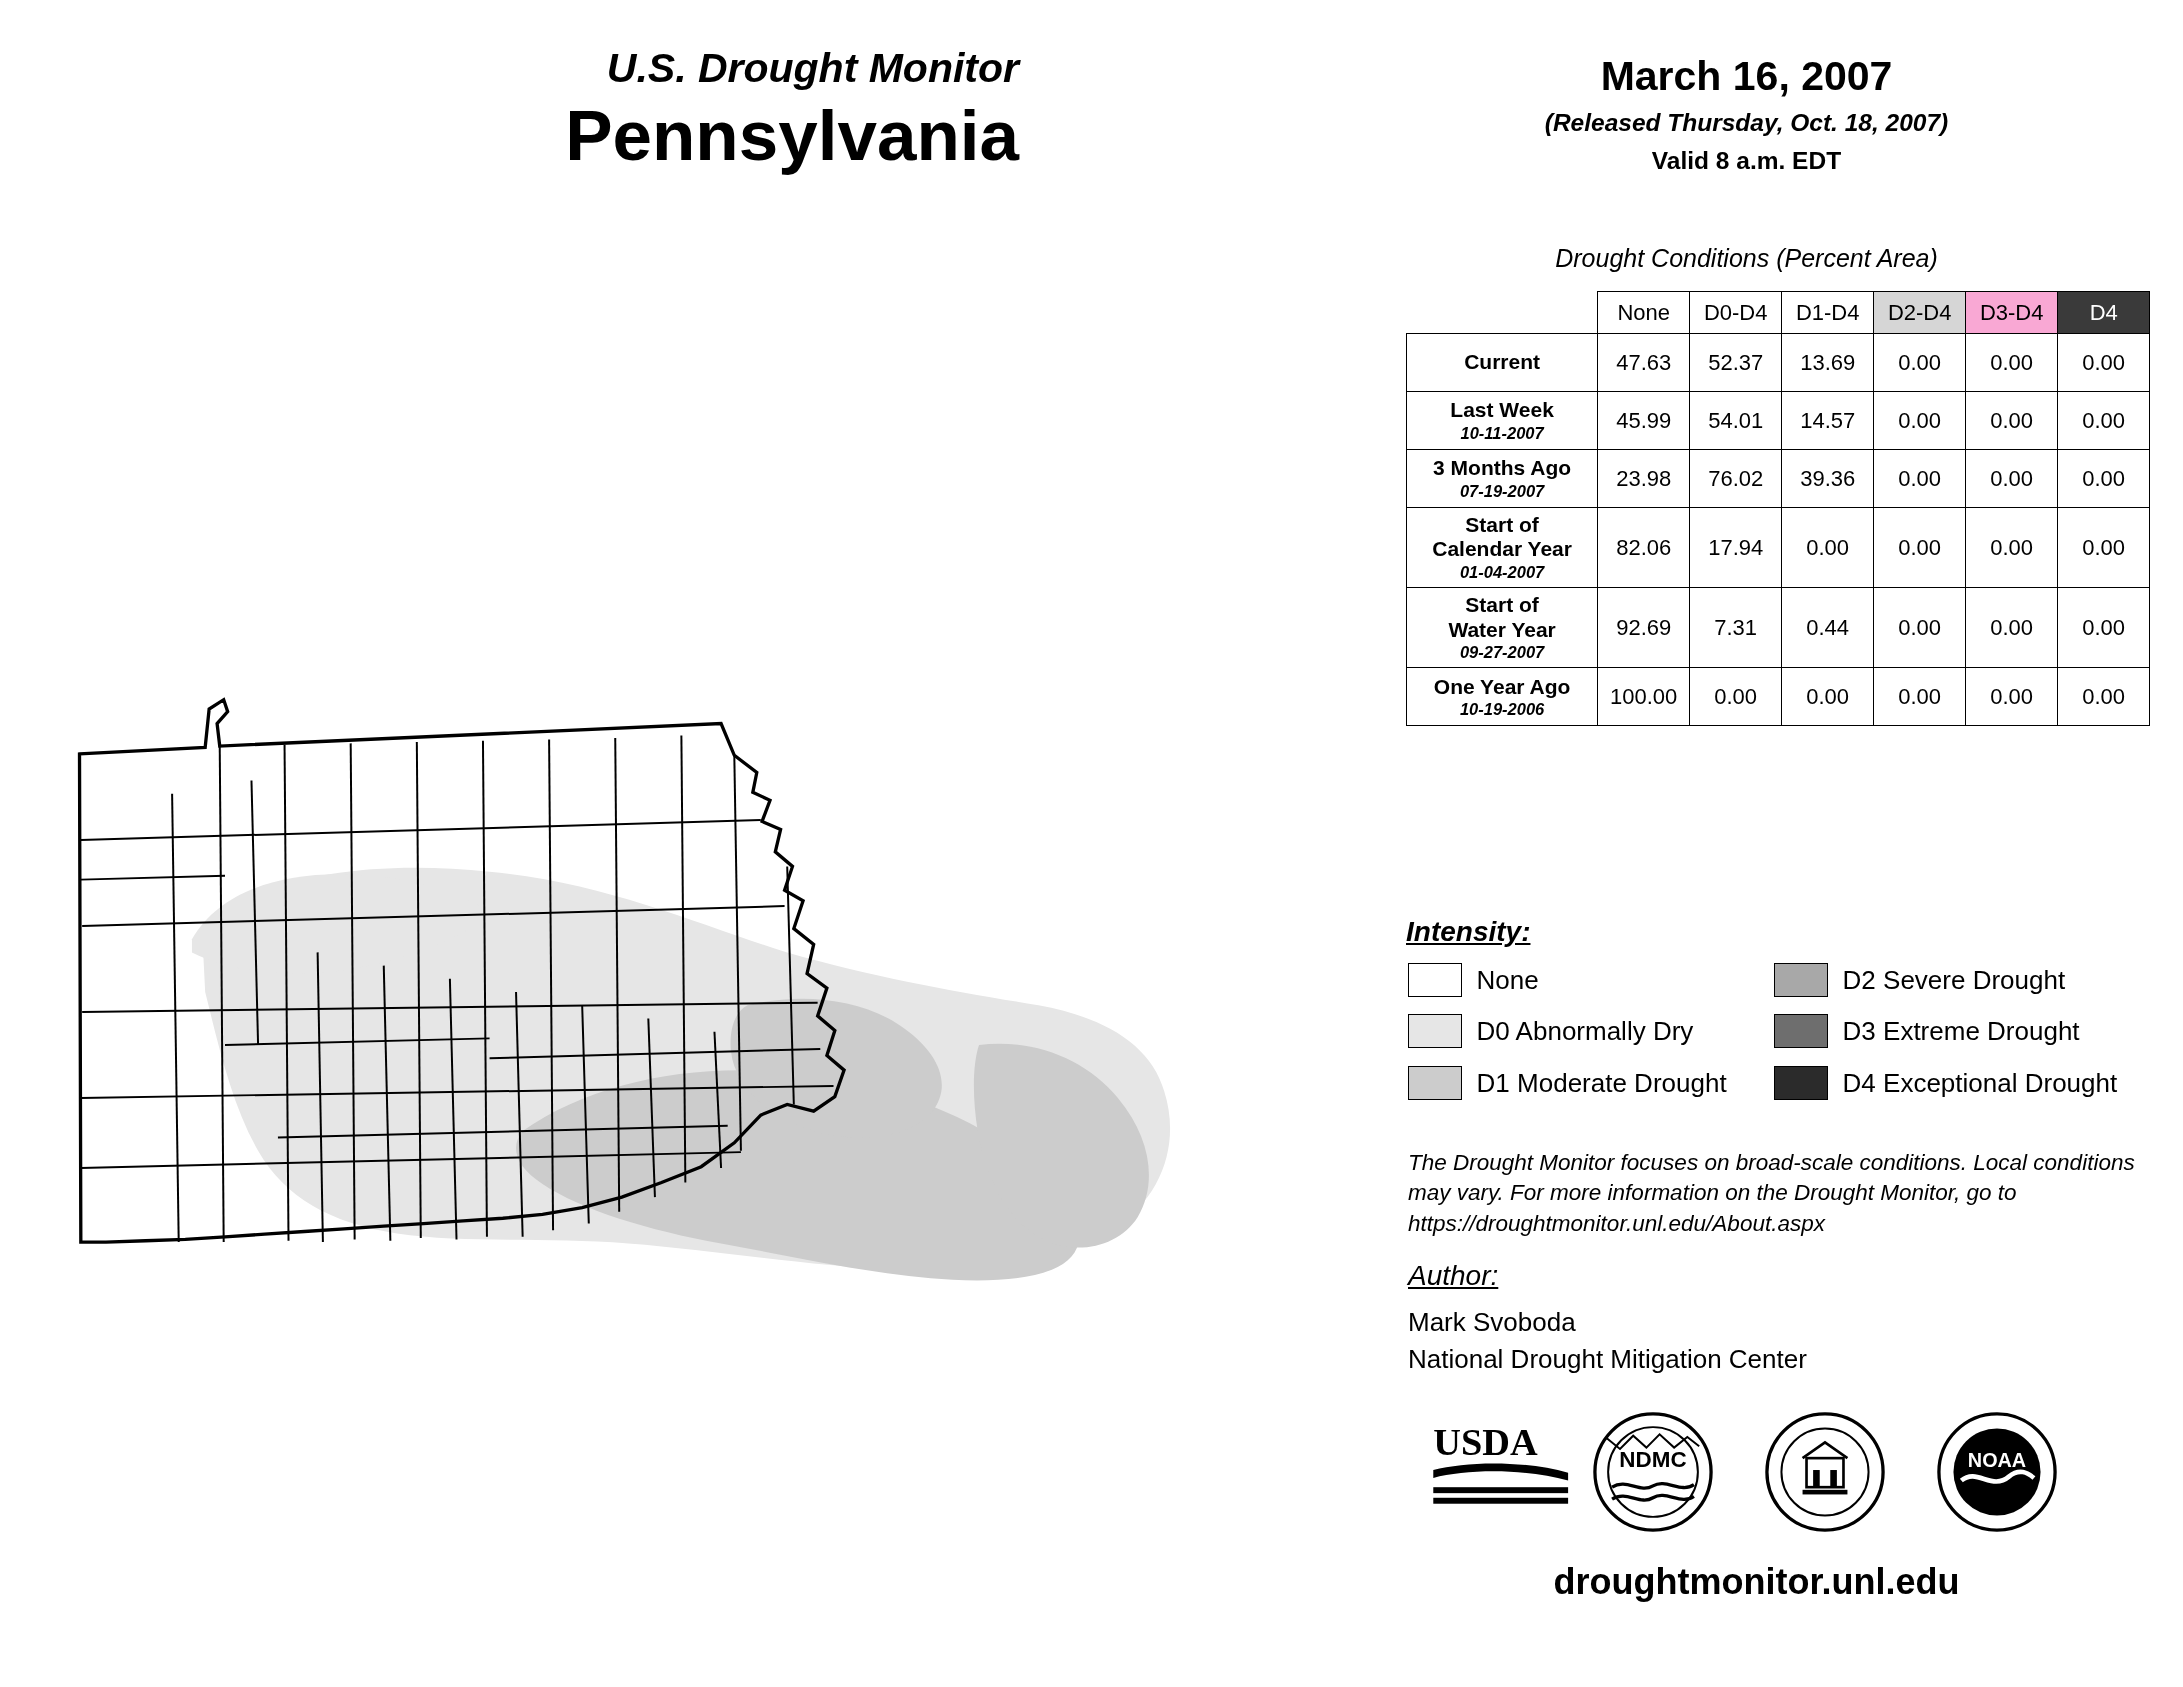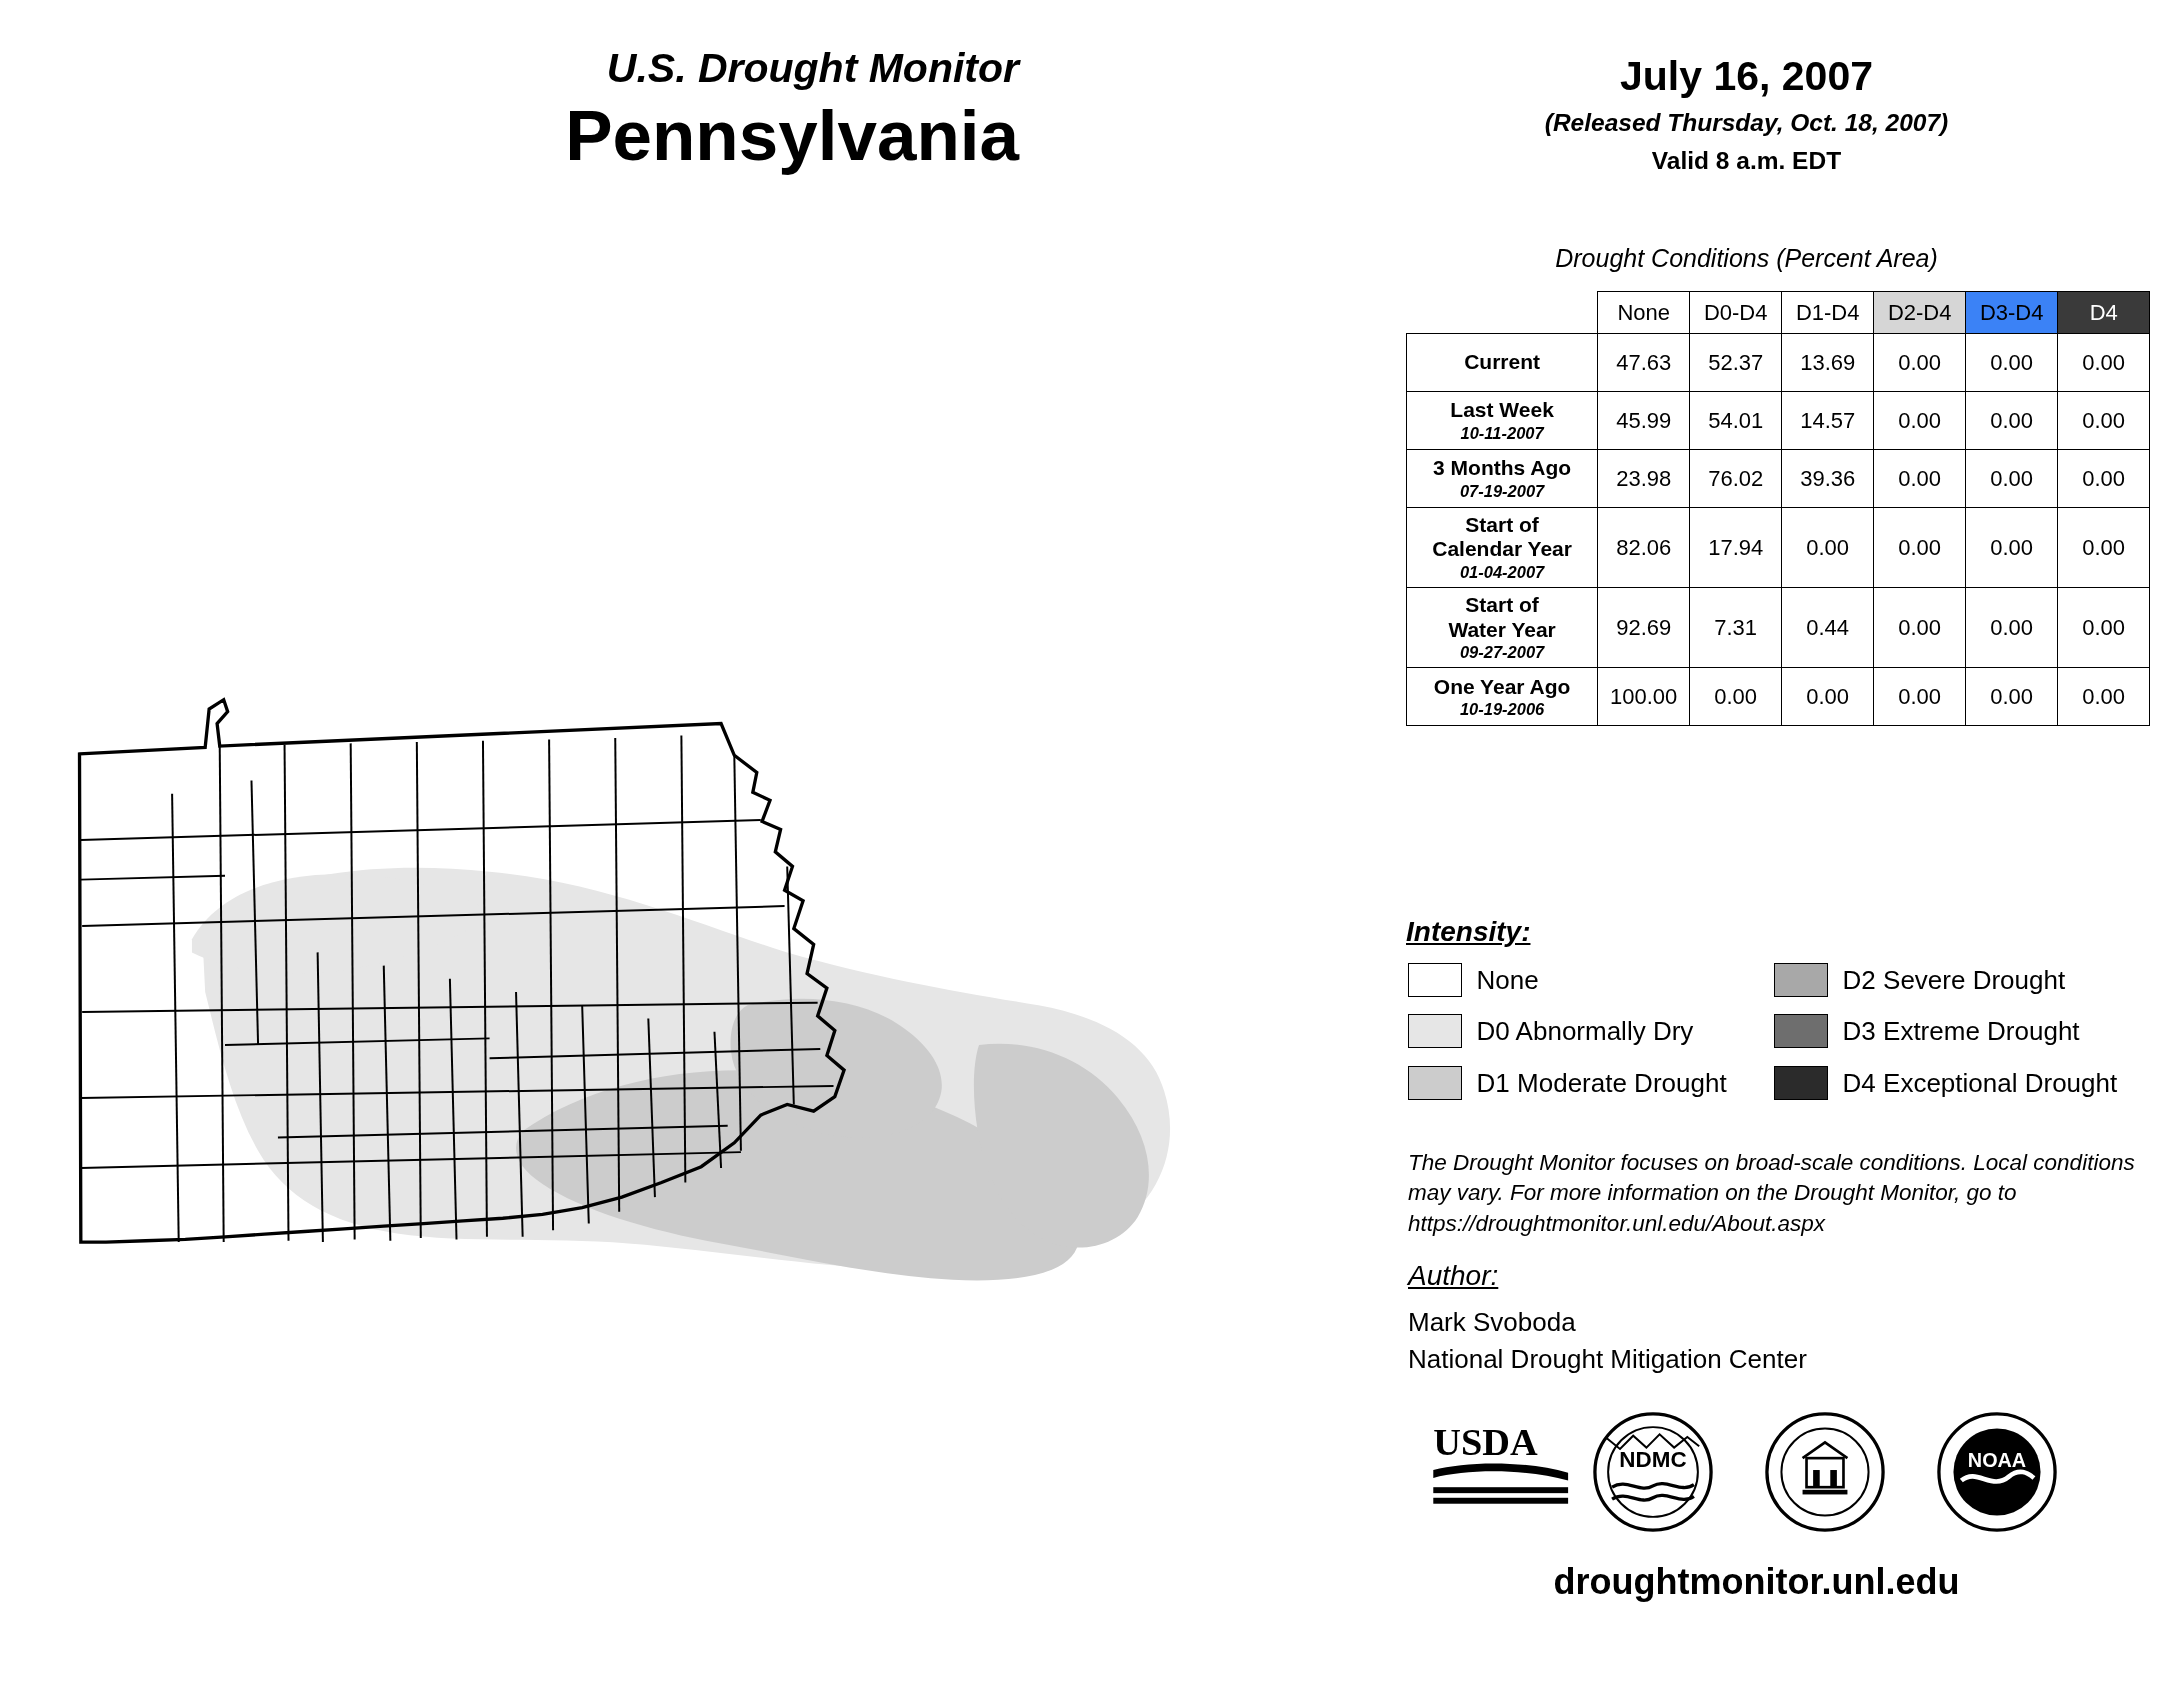"July 16, 2007" div { text: July -> March }
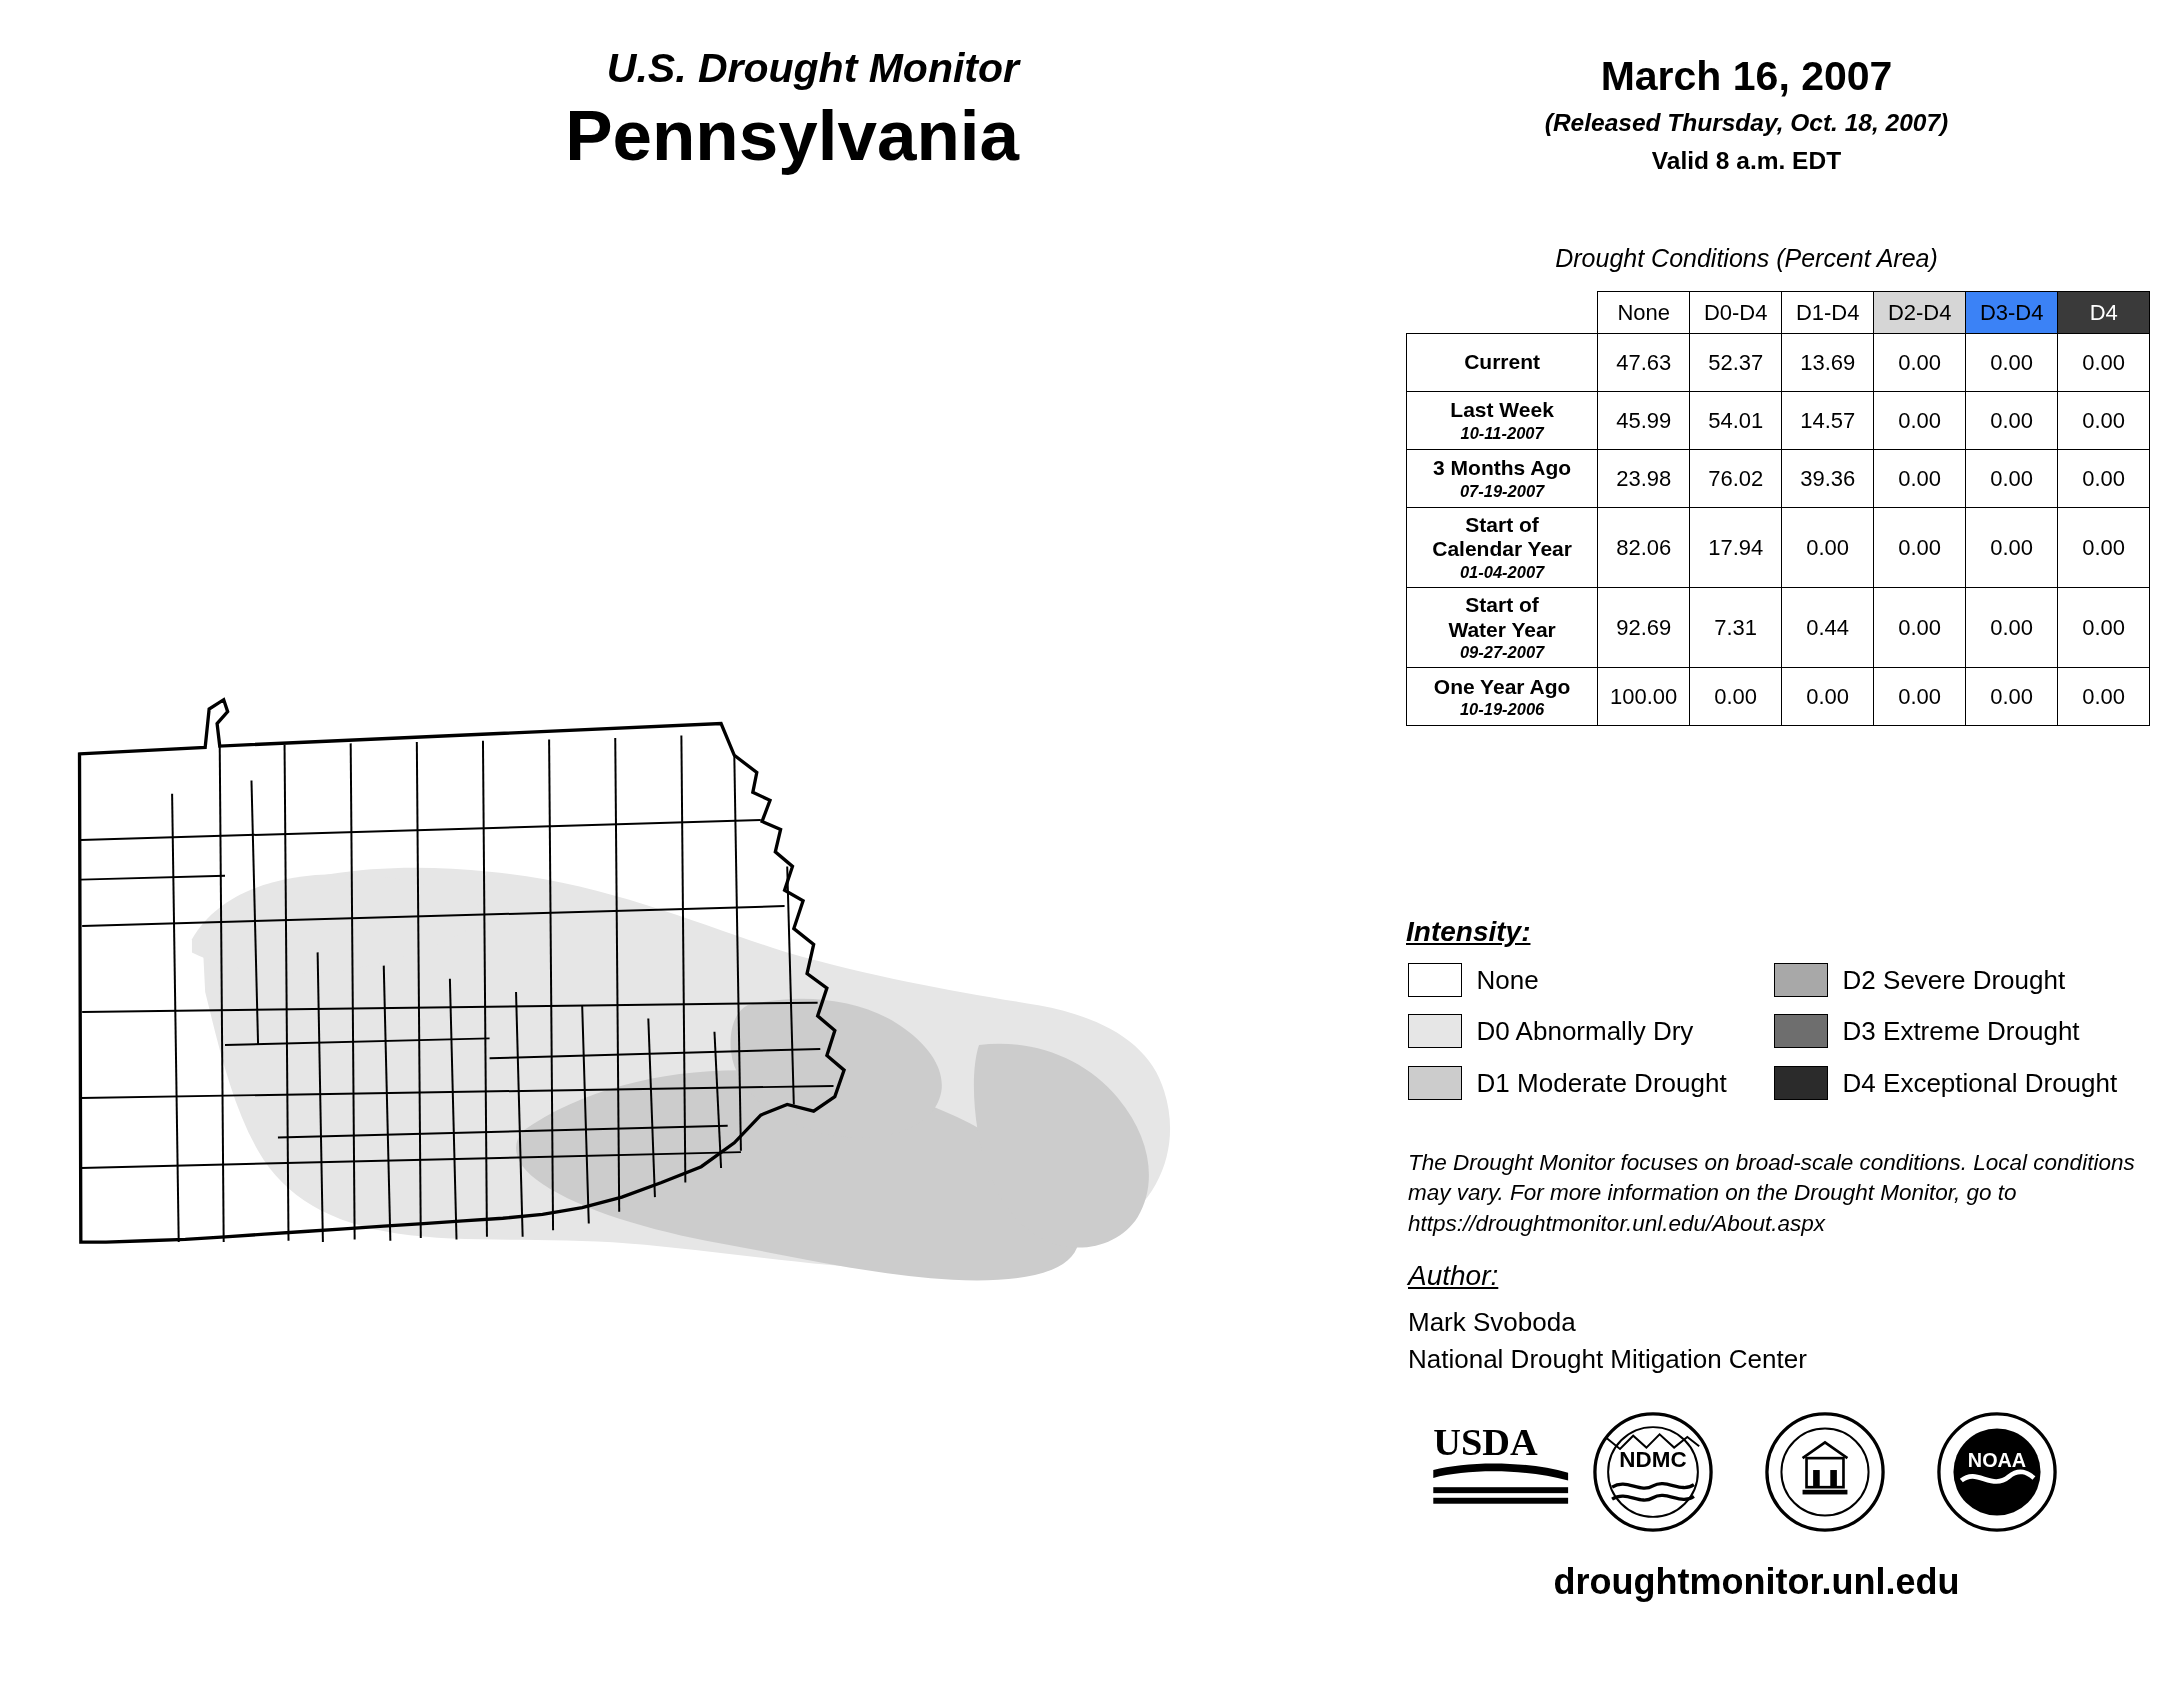"D3-D4" .th-d3 { background: #3b82f6 -> #f9a8d4 }
